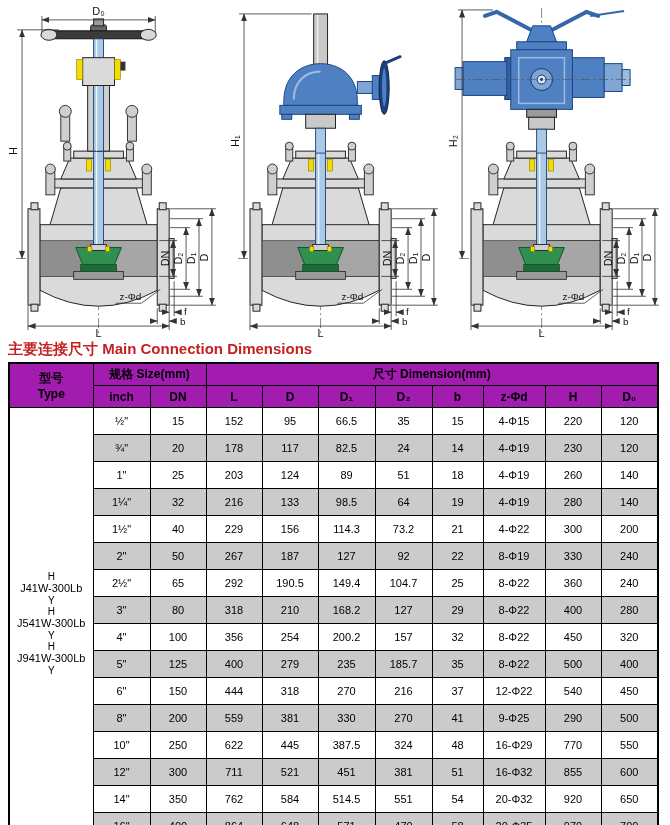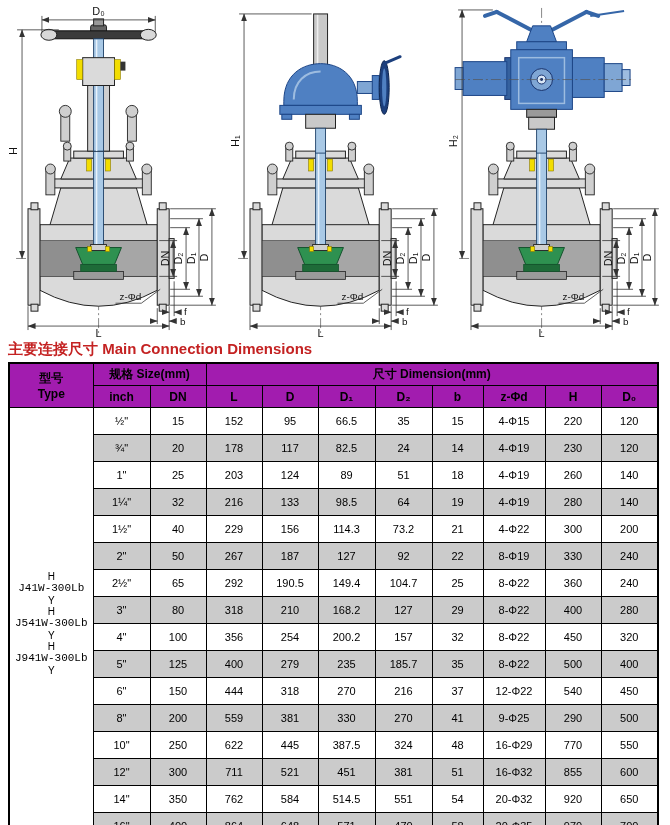"J41W-300Lb" .type-mid { font-family: Liberation Mono, monospace -> none }
